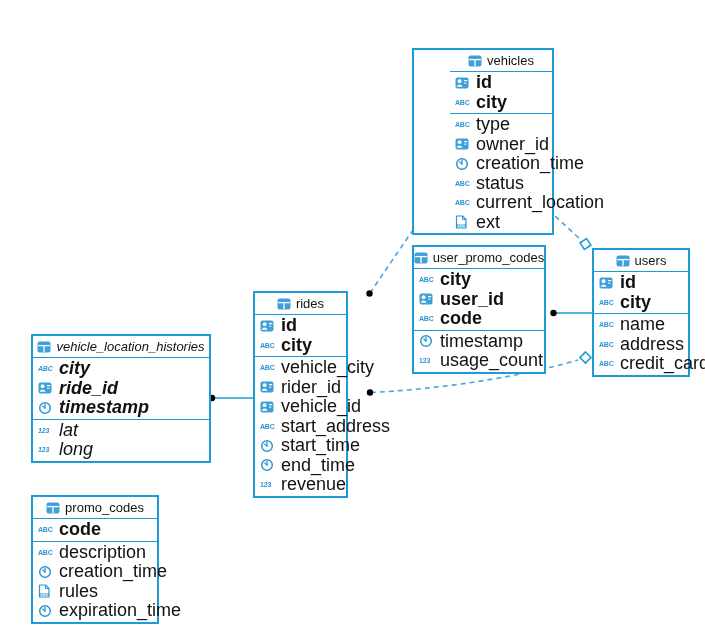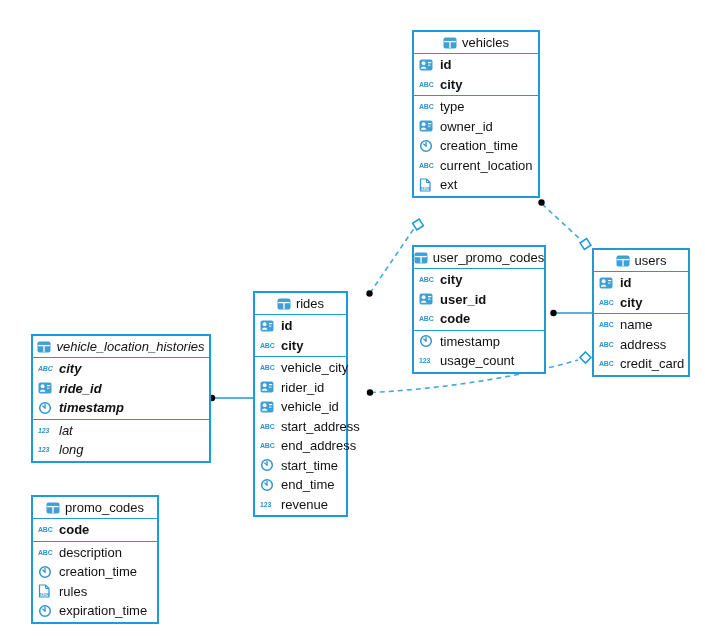"vehicles" div.tbl { padding-left: none -> 36px; top: 30px -> 48px; width: 128px -> 142px }
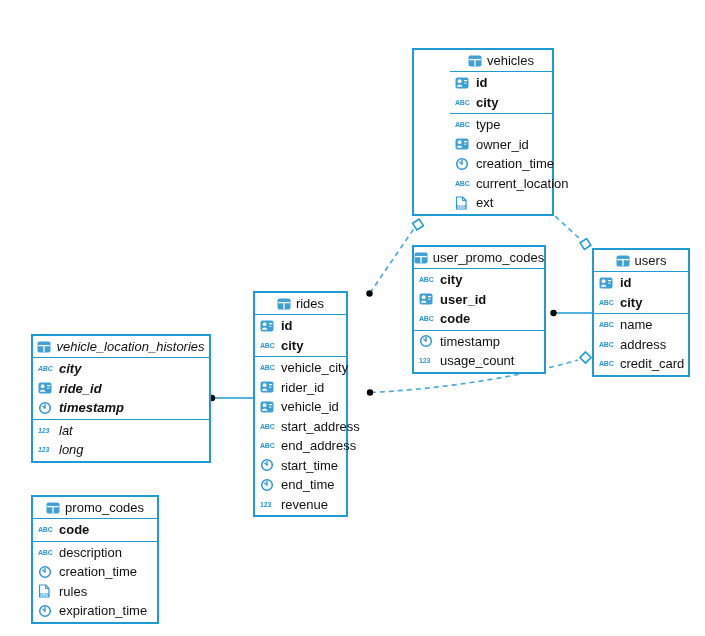"id" .fname { font-size: 13px -> 18px }
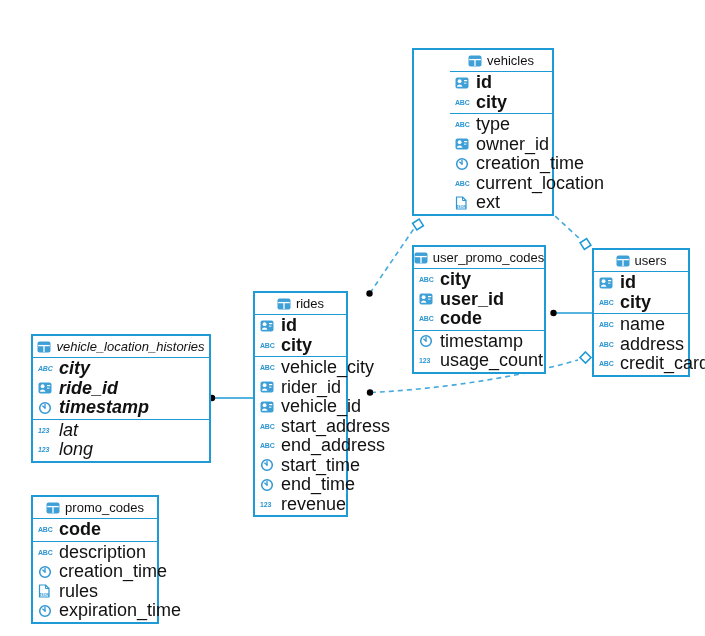"status" div.row { html: none -> <div> <span> <span>ABC</span> </span> <span>status</span> </div> }
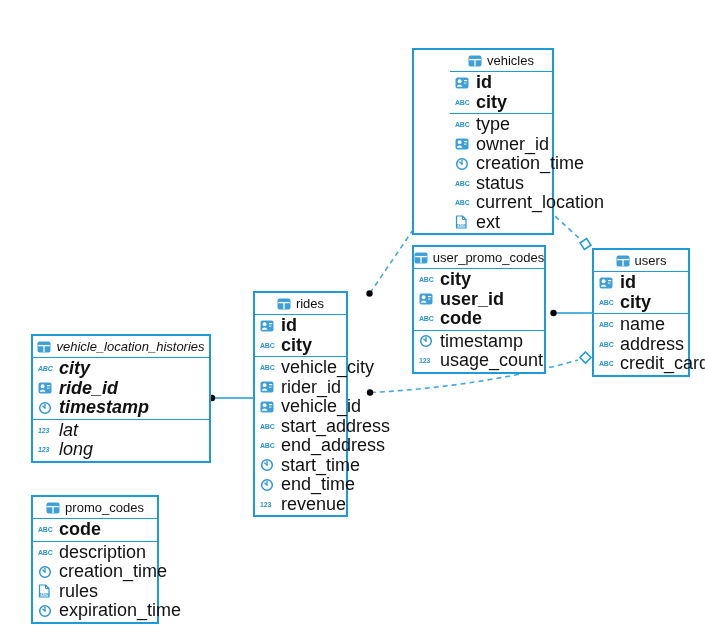"end_address" div.row { html: <div> <span> <span>ABC</span> </span> <span>end_address</span> </div> -> none }
